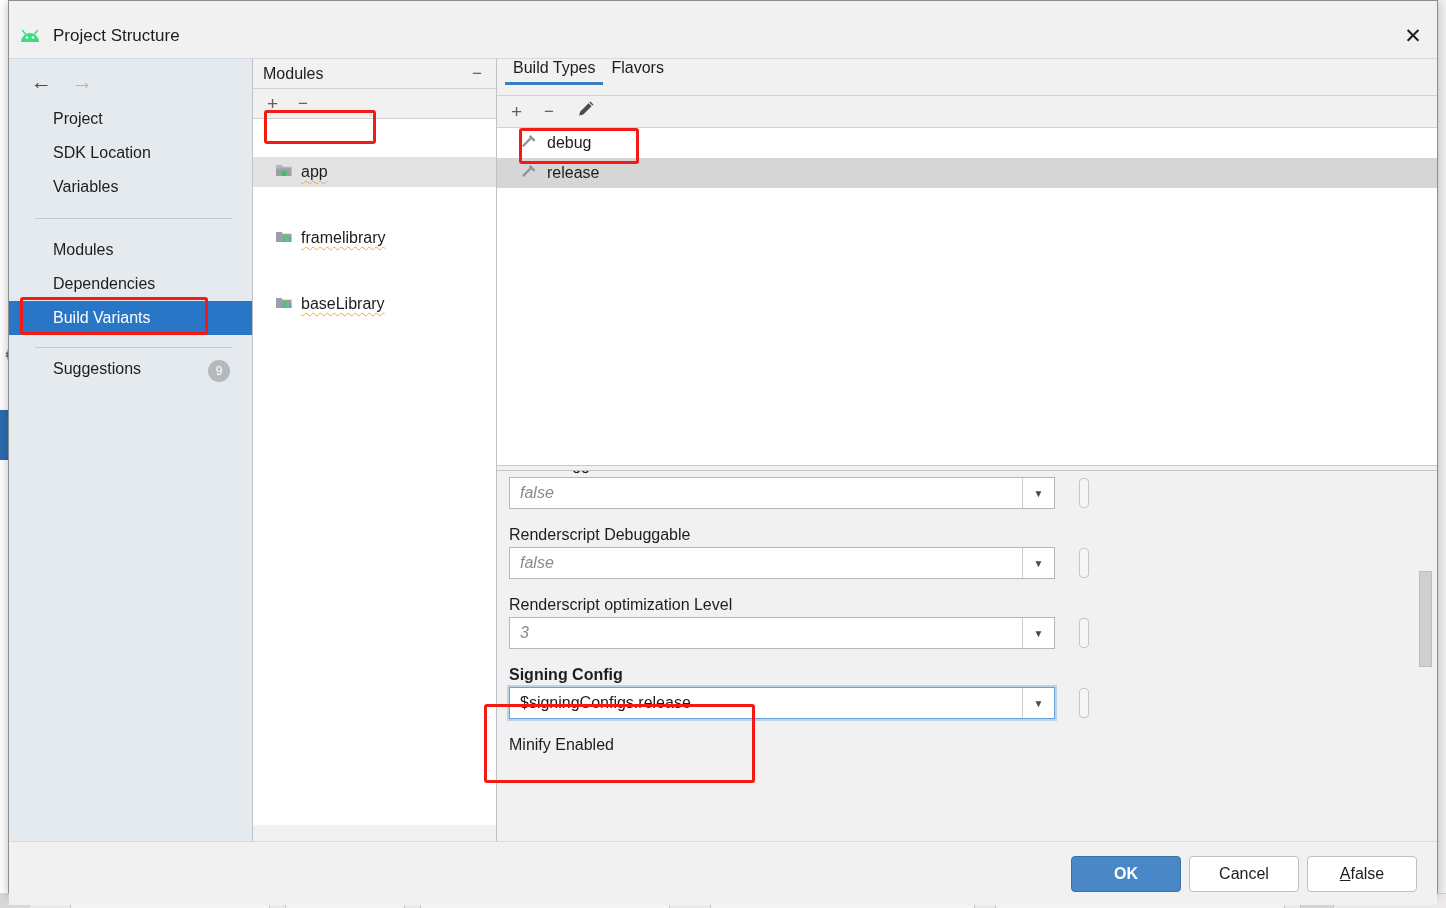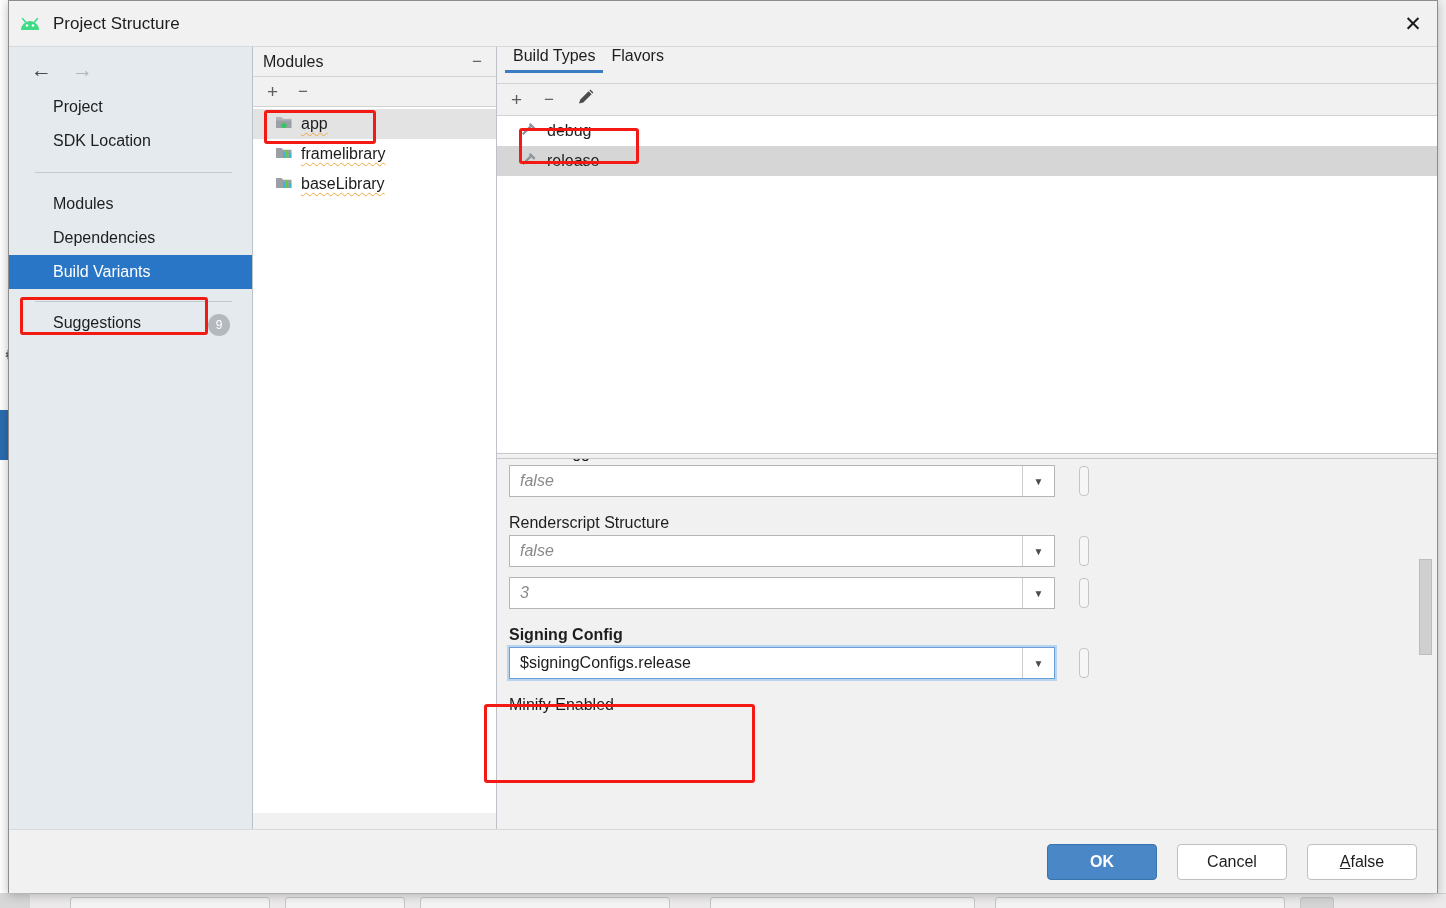"Project Structure" #titlebar { margin-top: none -> 12px }
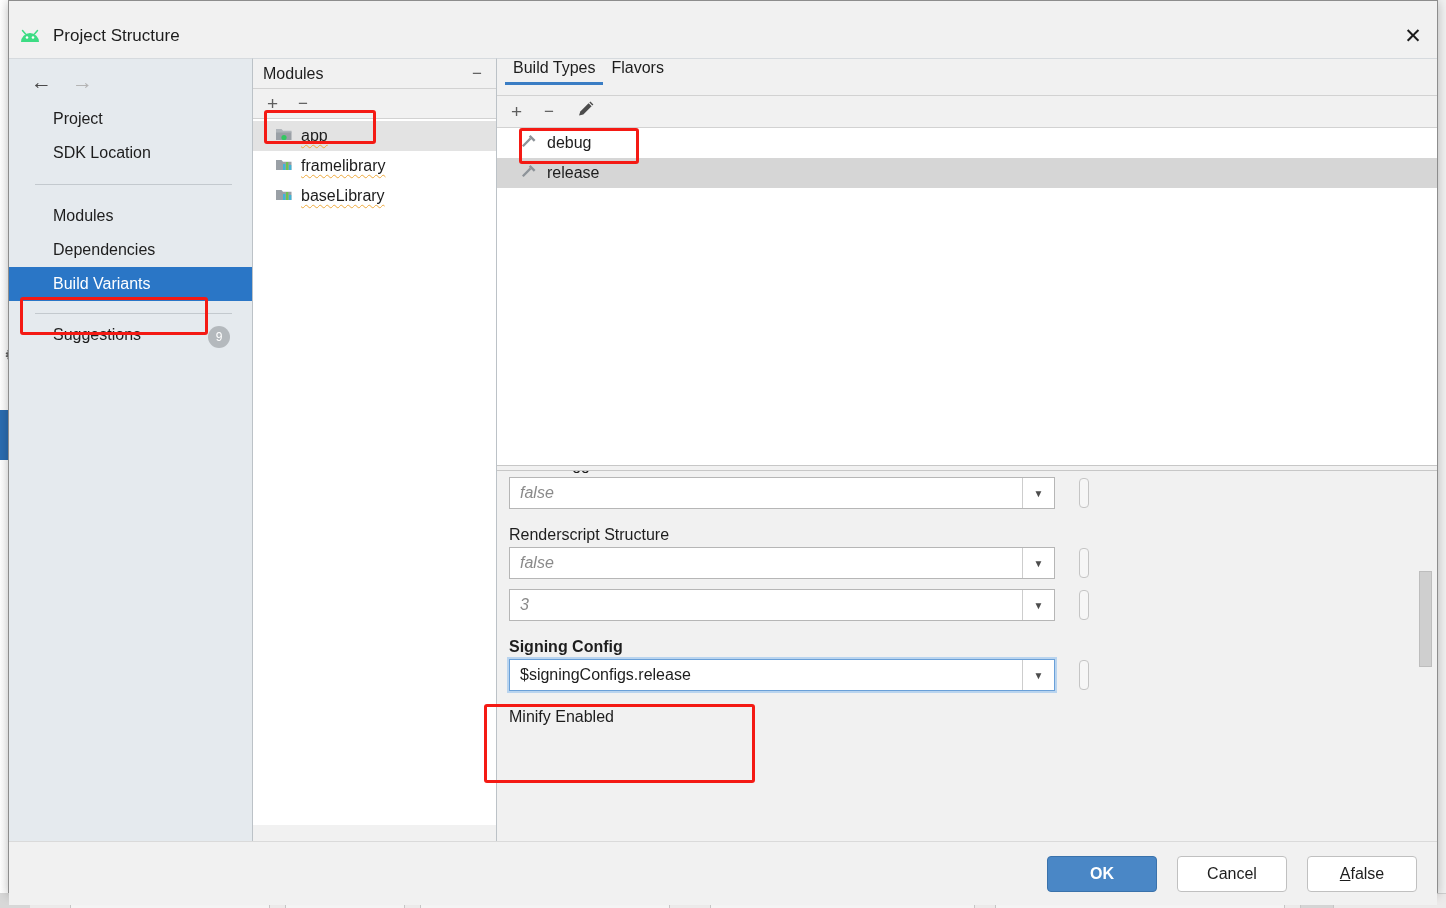"app" .module-row { margin-top: none -> 36px }
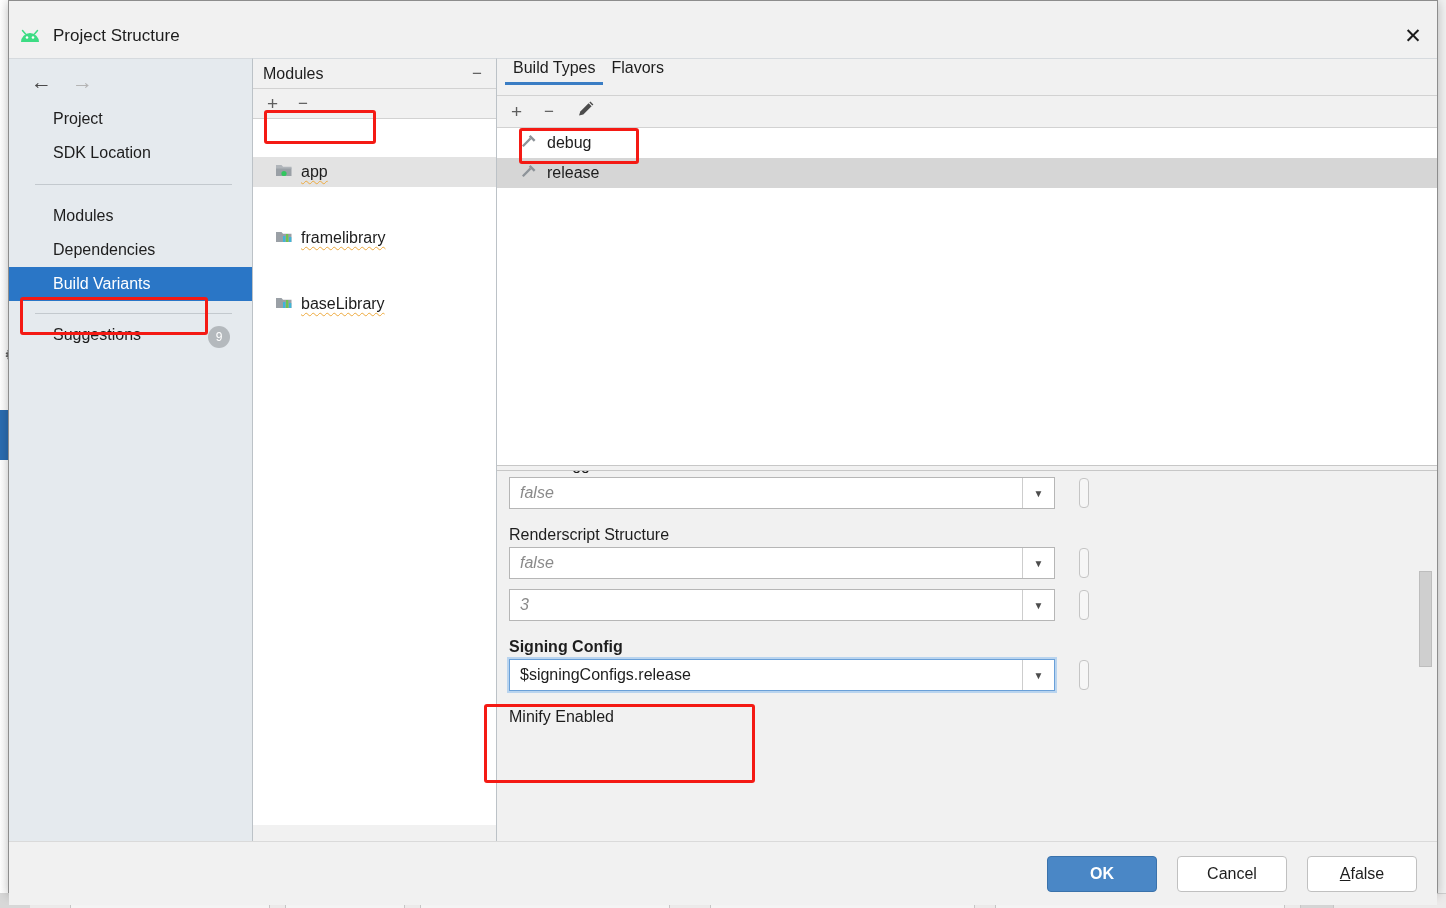"Variables" div.nav-item { html: none -> <div> <span>Variables</span> </div> }
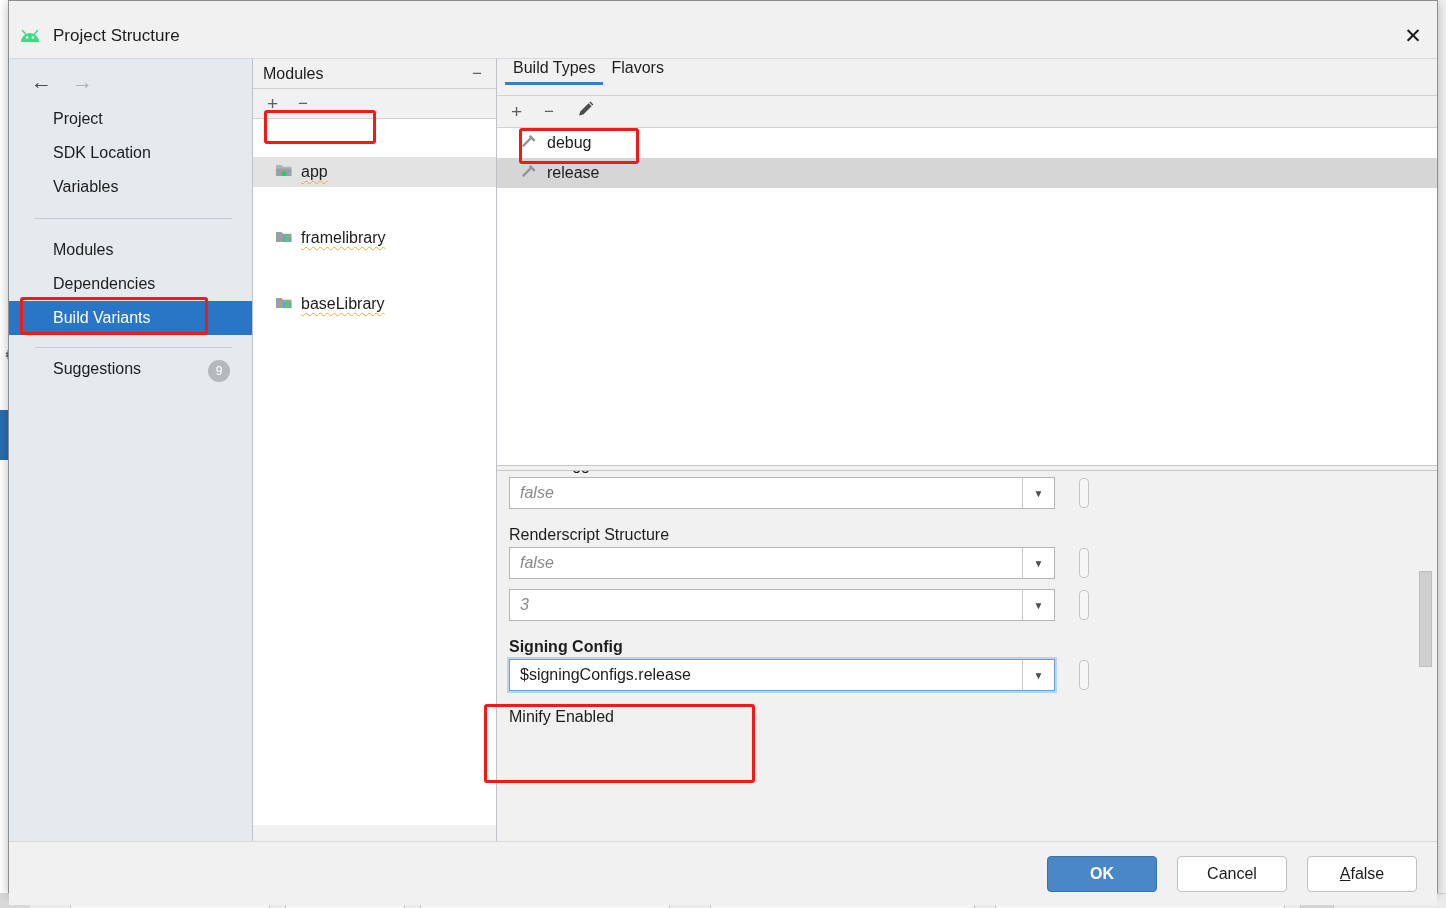"Renderscript Structure" div.prop-label { text: Structure -> Debuggable }
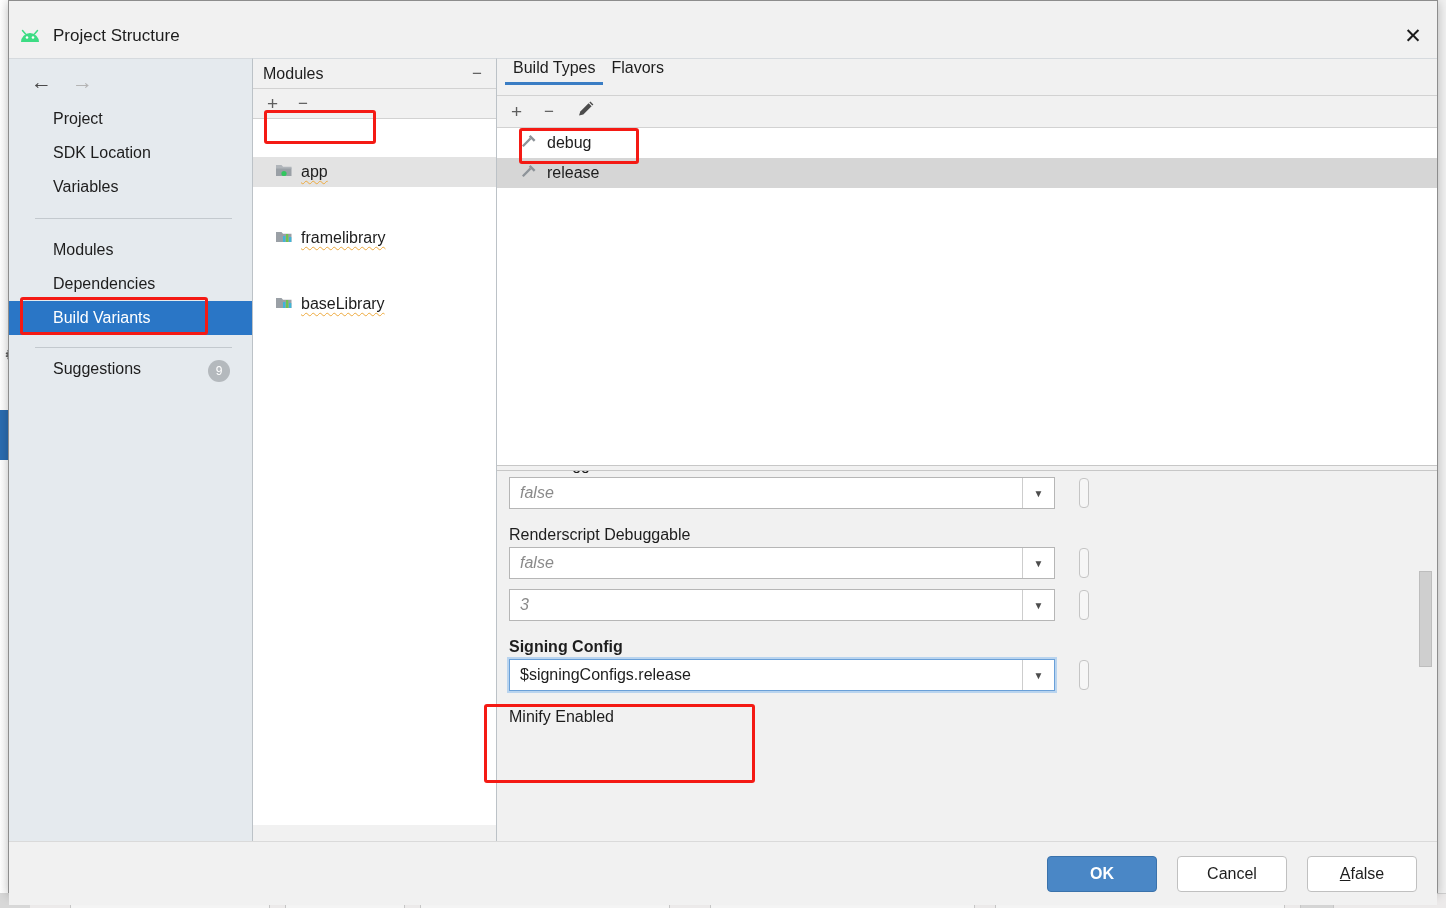"Renderscript optimization Level" div.prop-label { html: none -> <div>Renderscript optimization Level</div> }
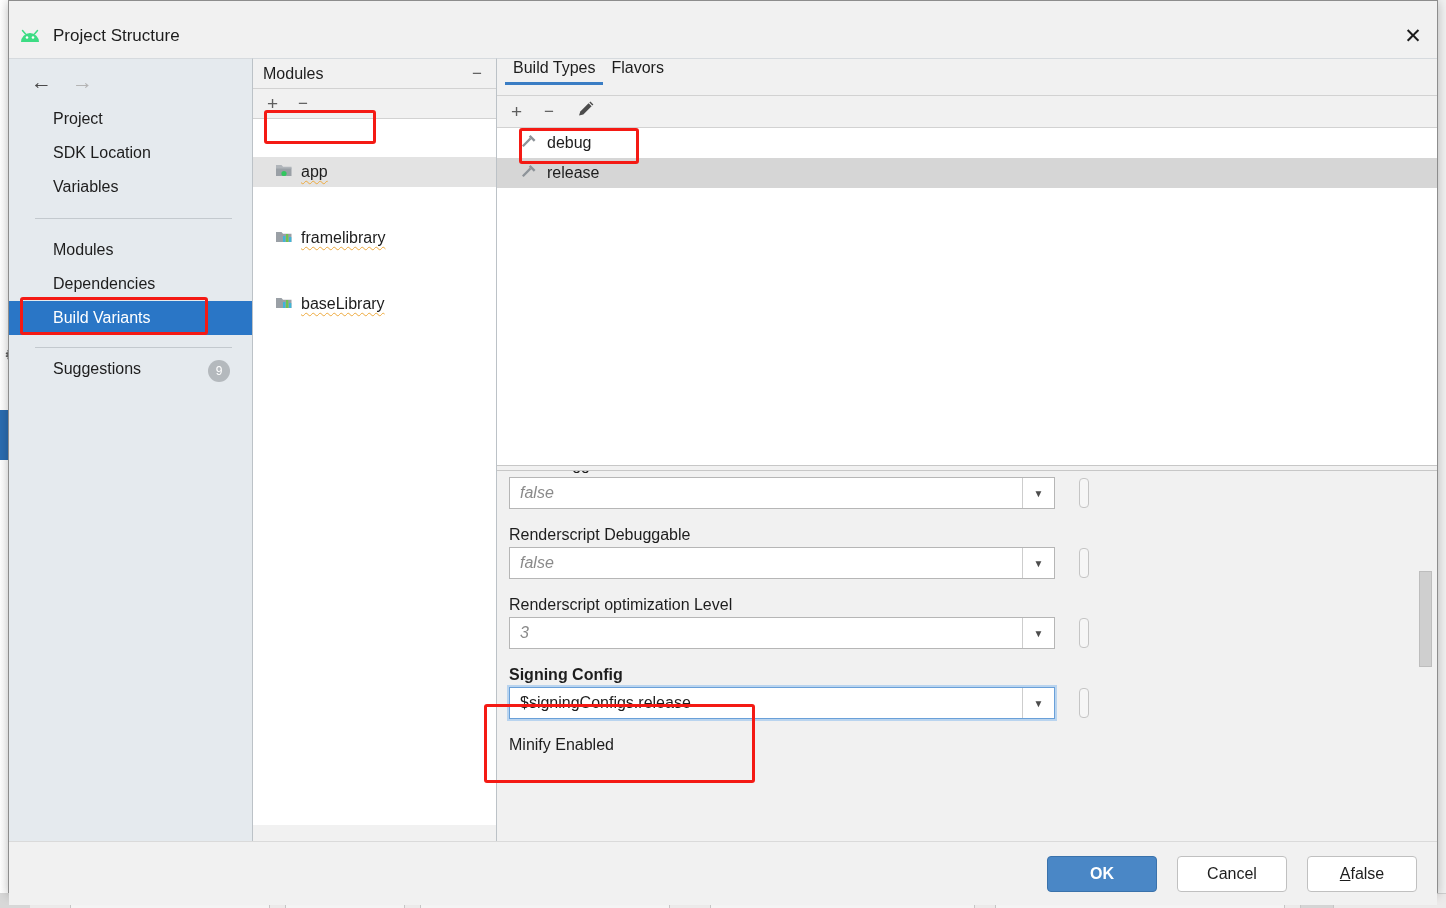"OK" #btnbar { gap: 20px -> 8px }
